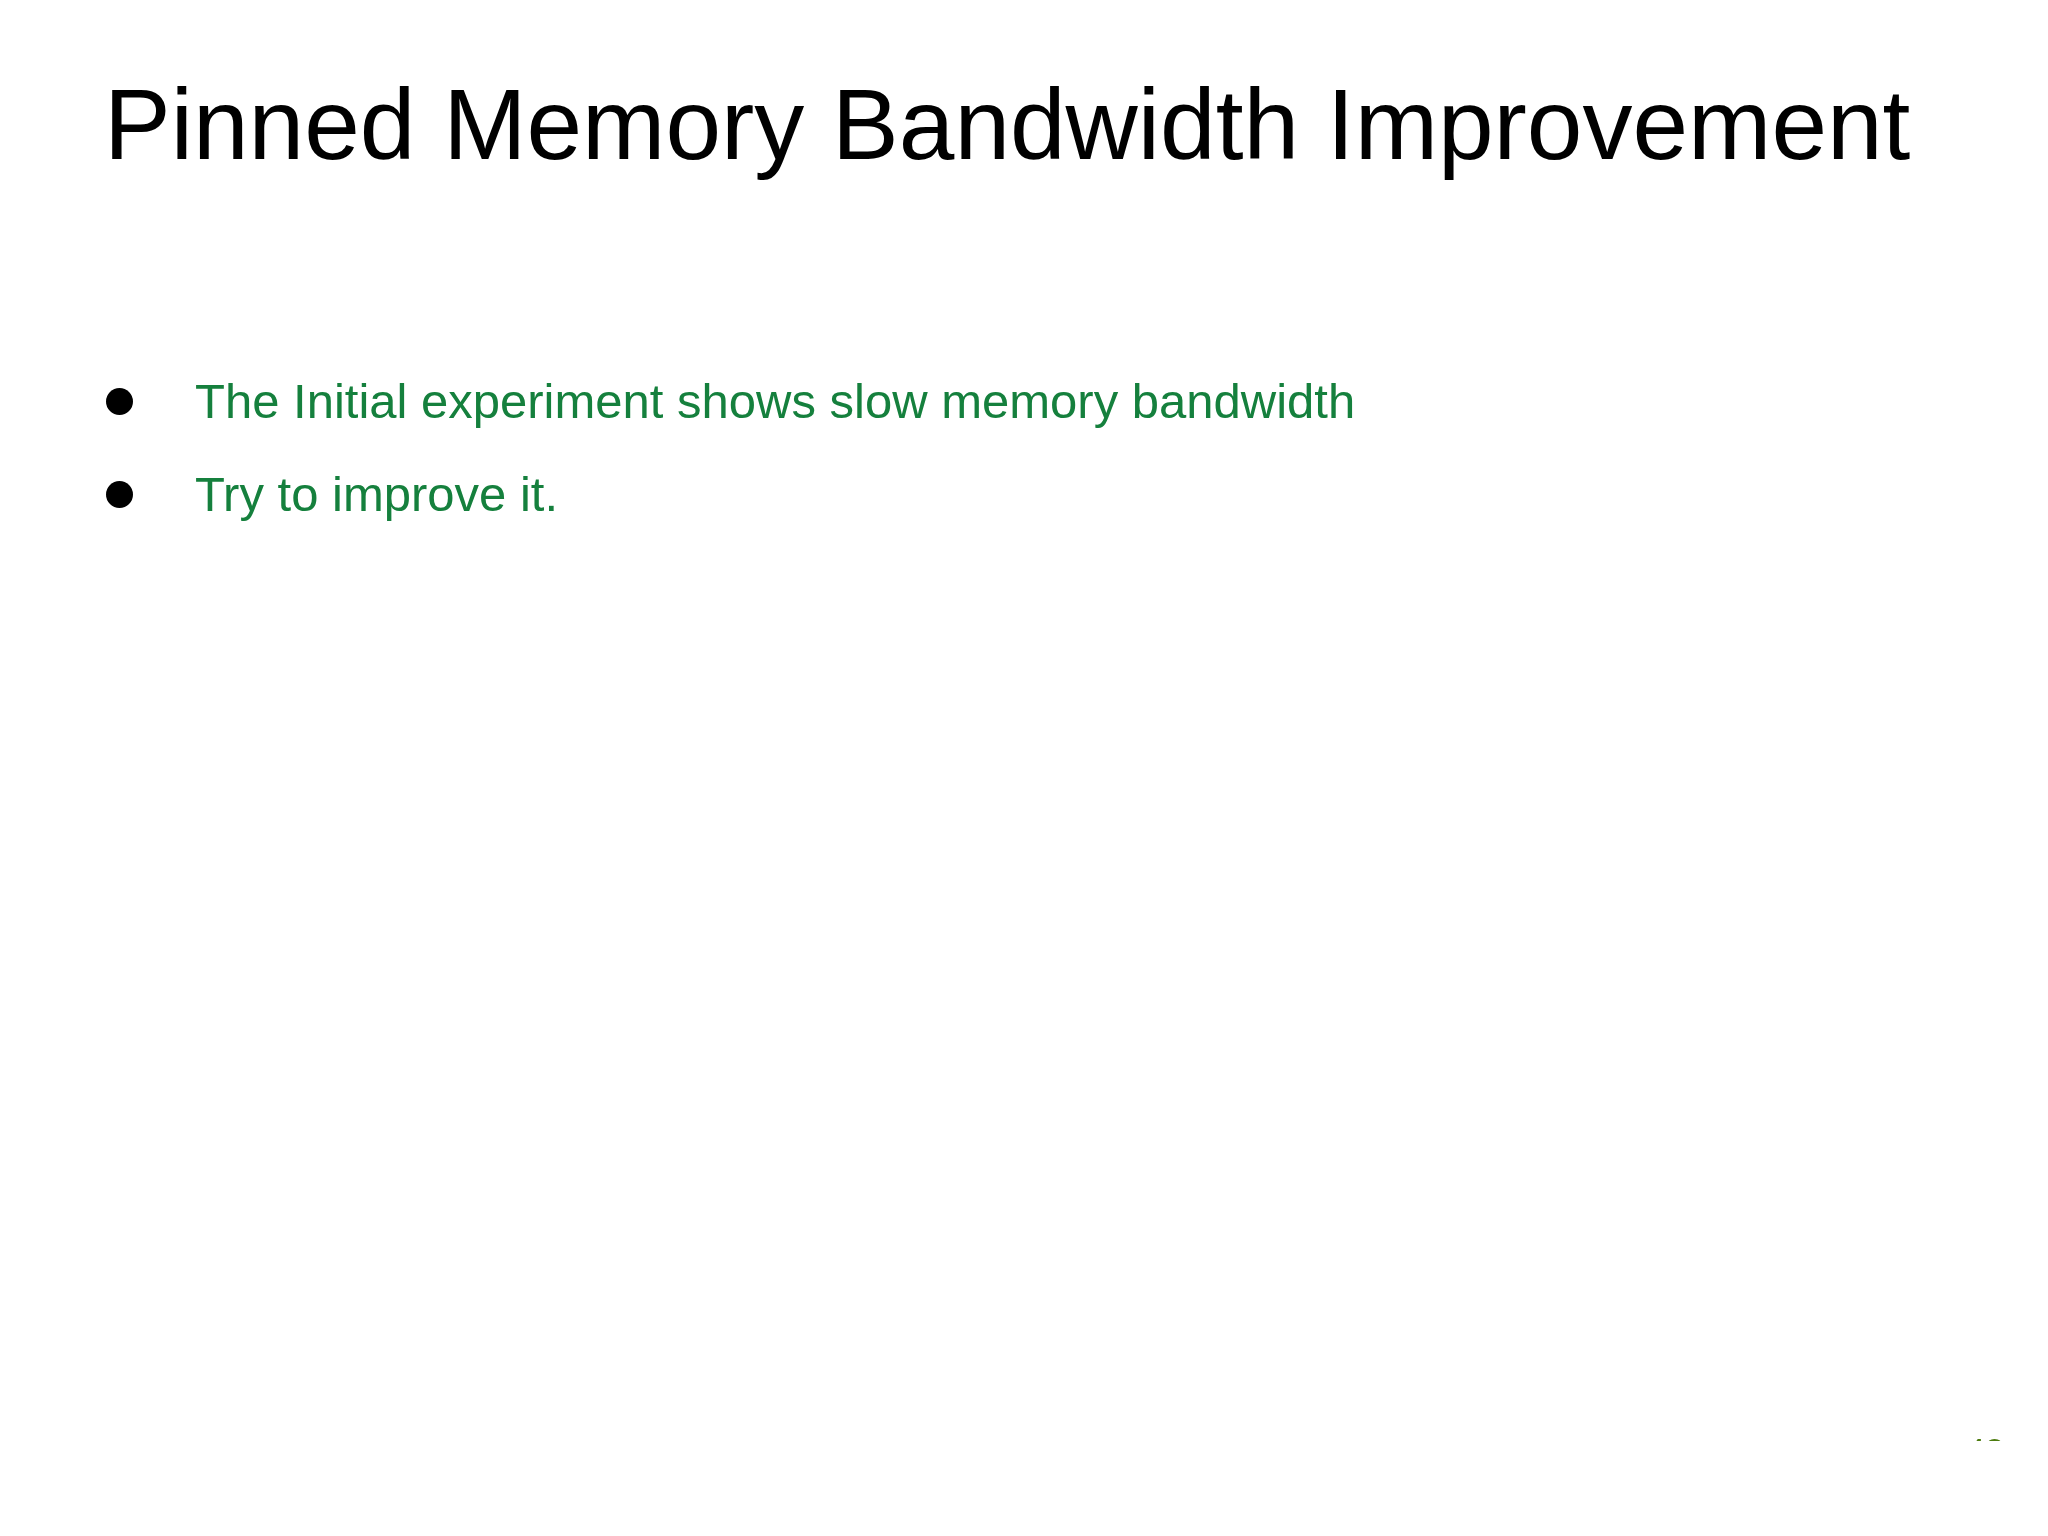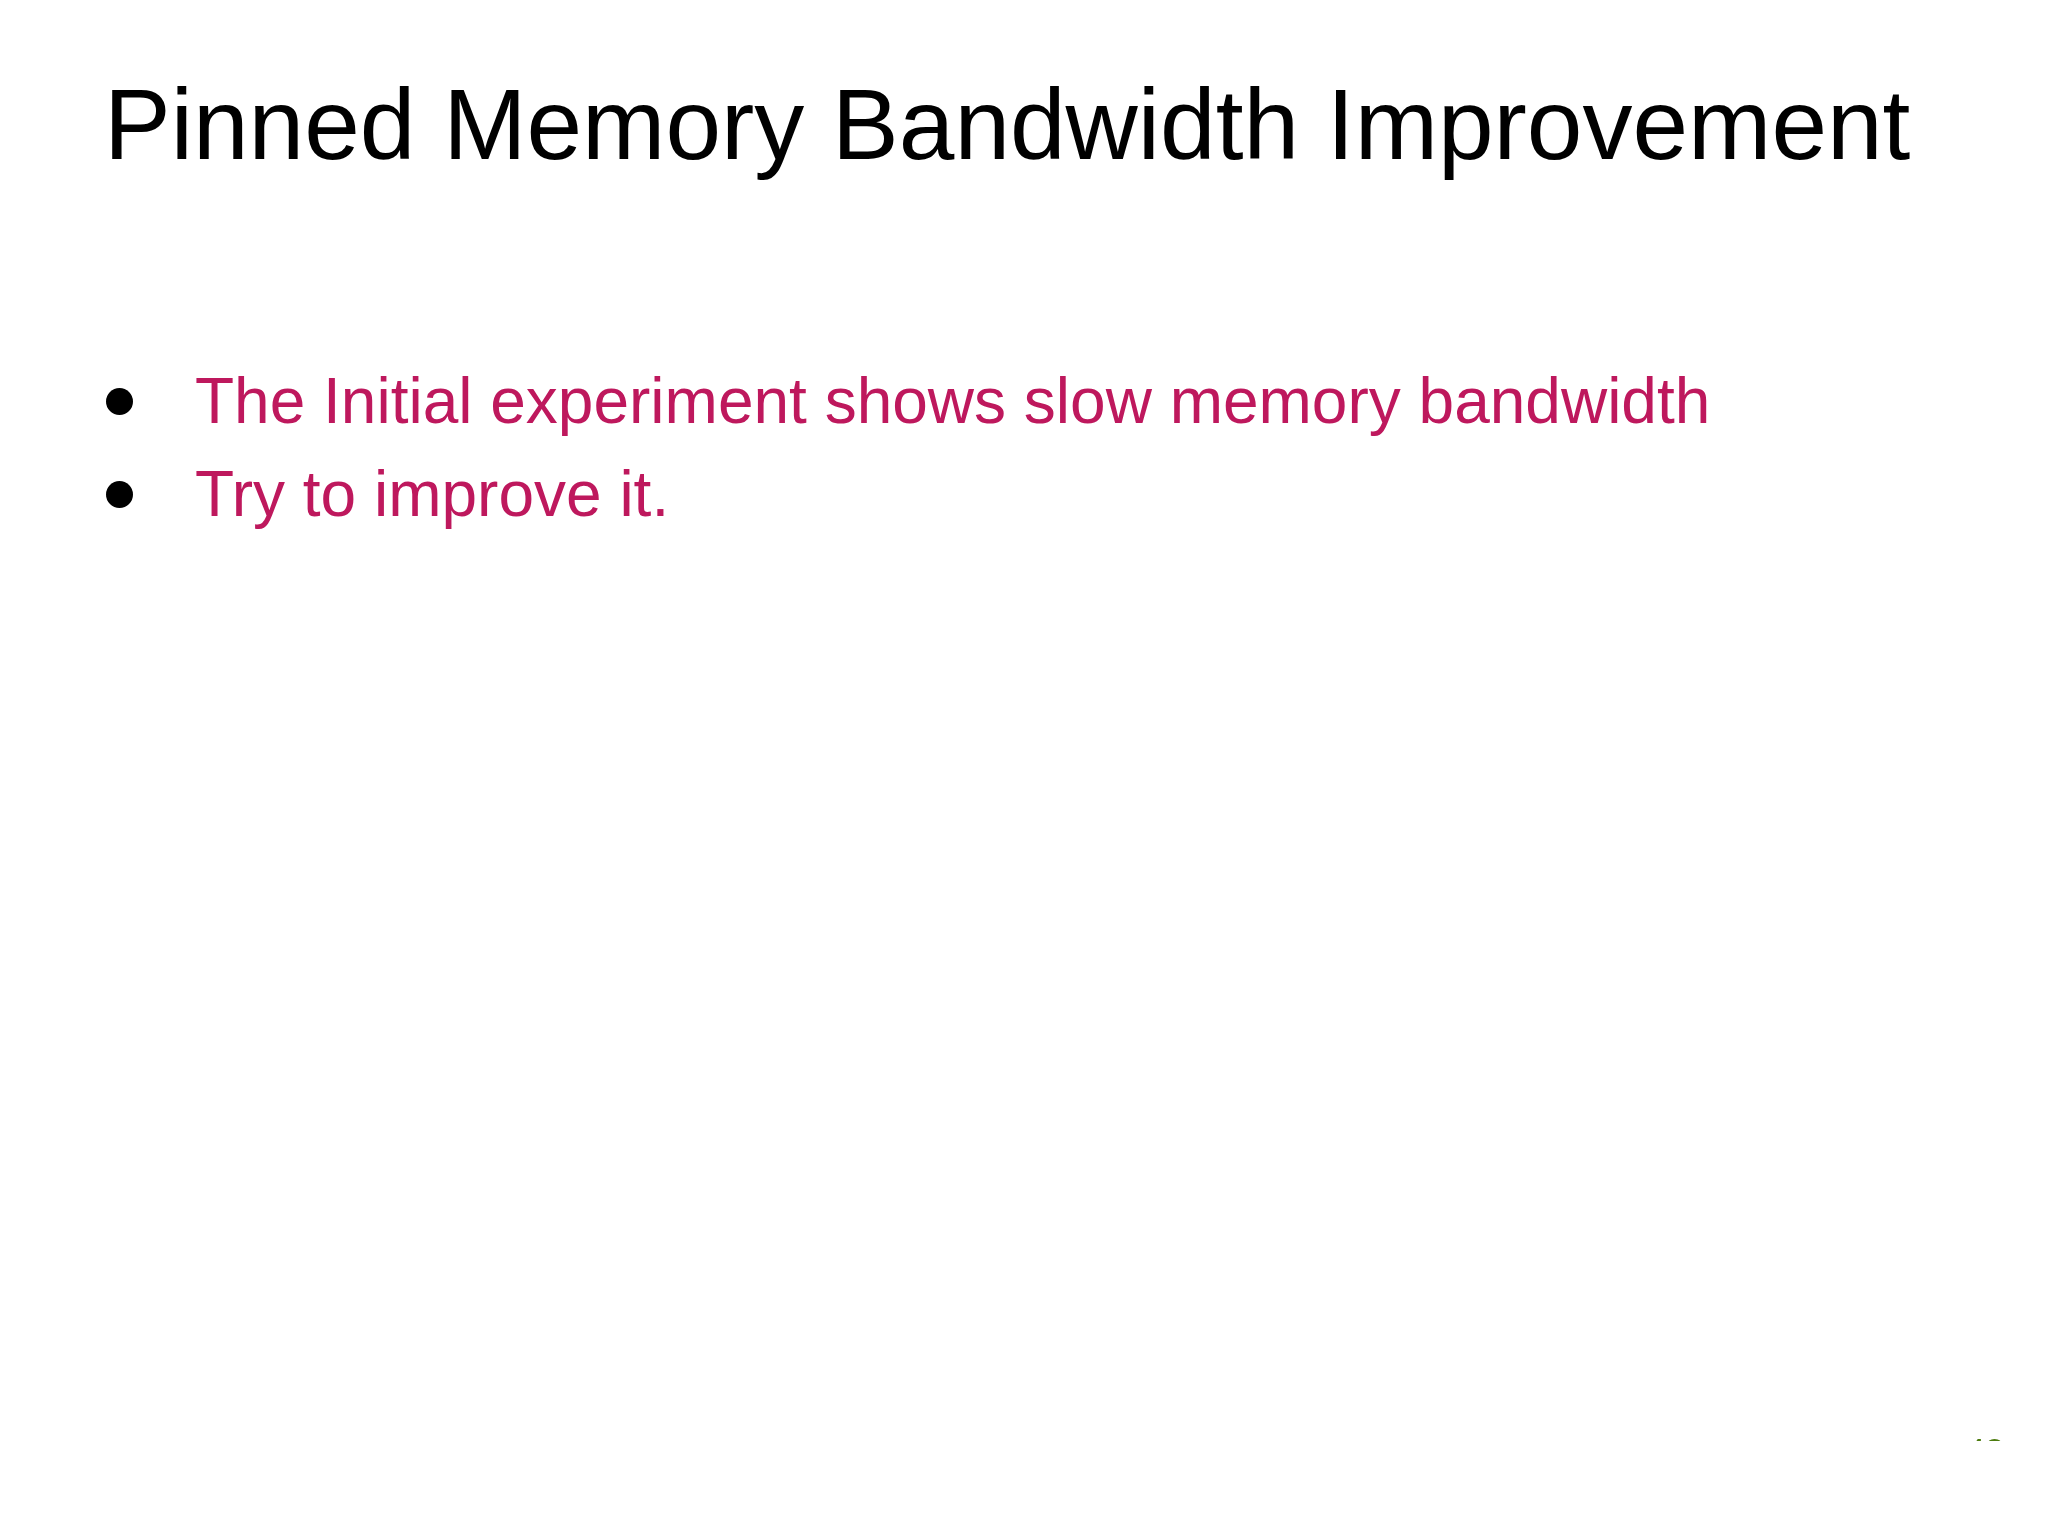"The Initial experiment shows slow" .bullet-line { color: #be185d -> #15803d; font-size: 64px -> 49px }
